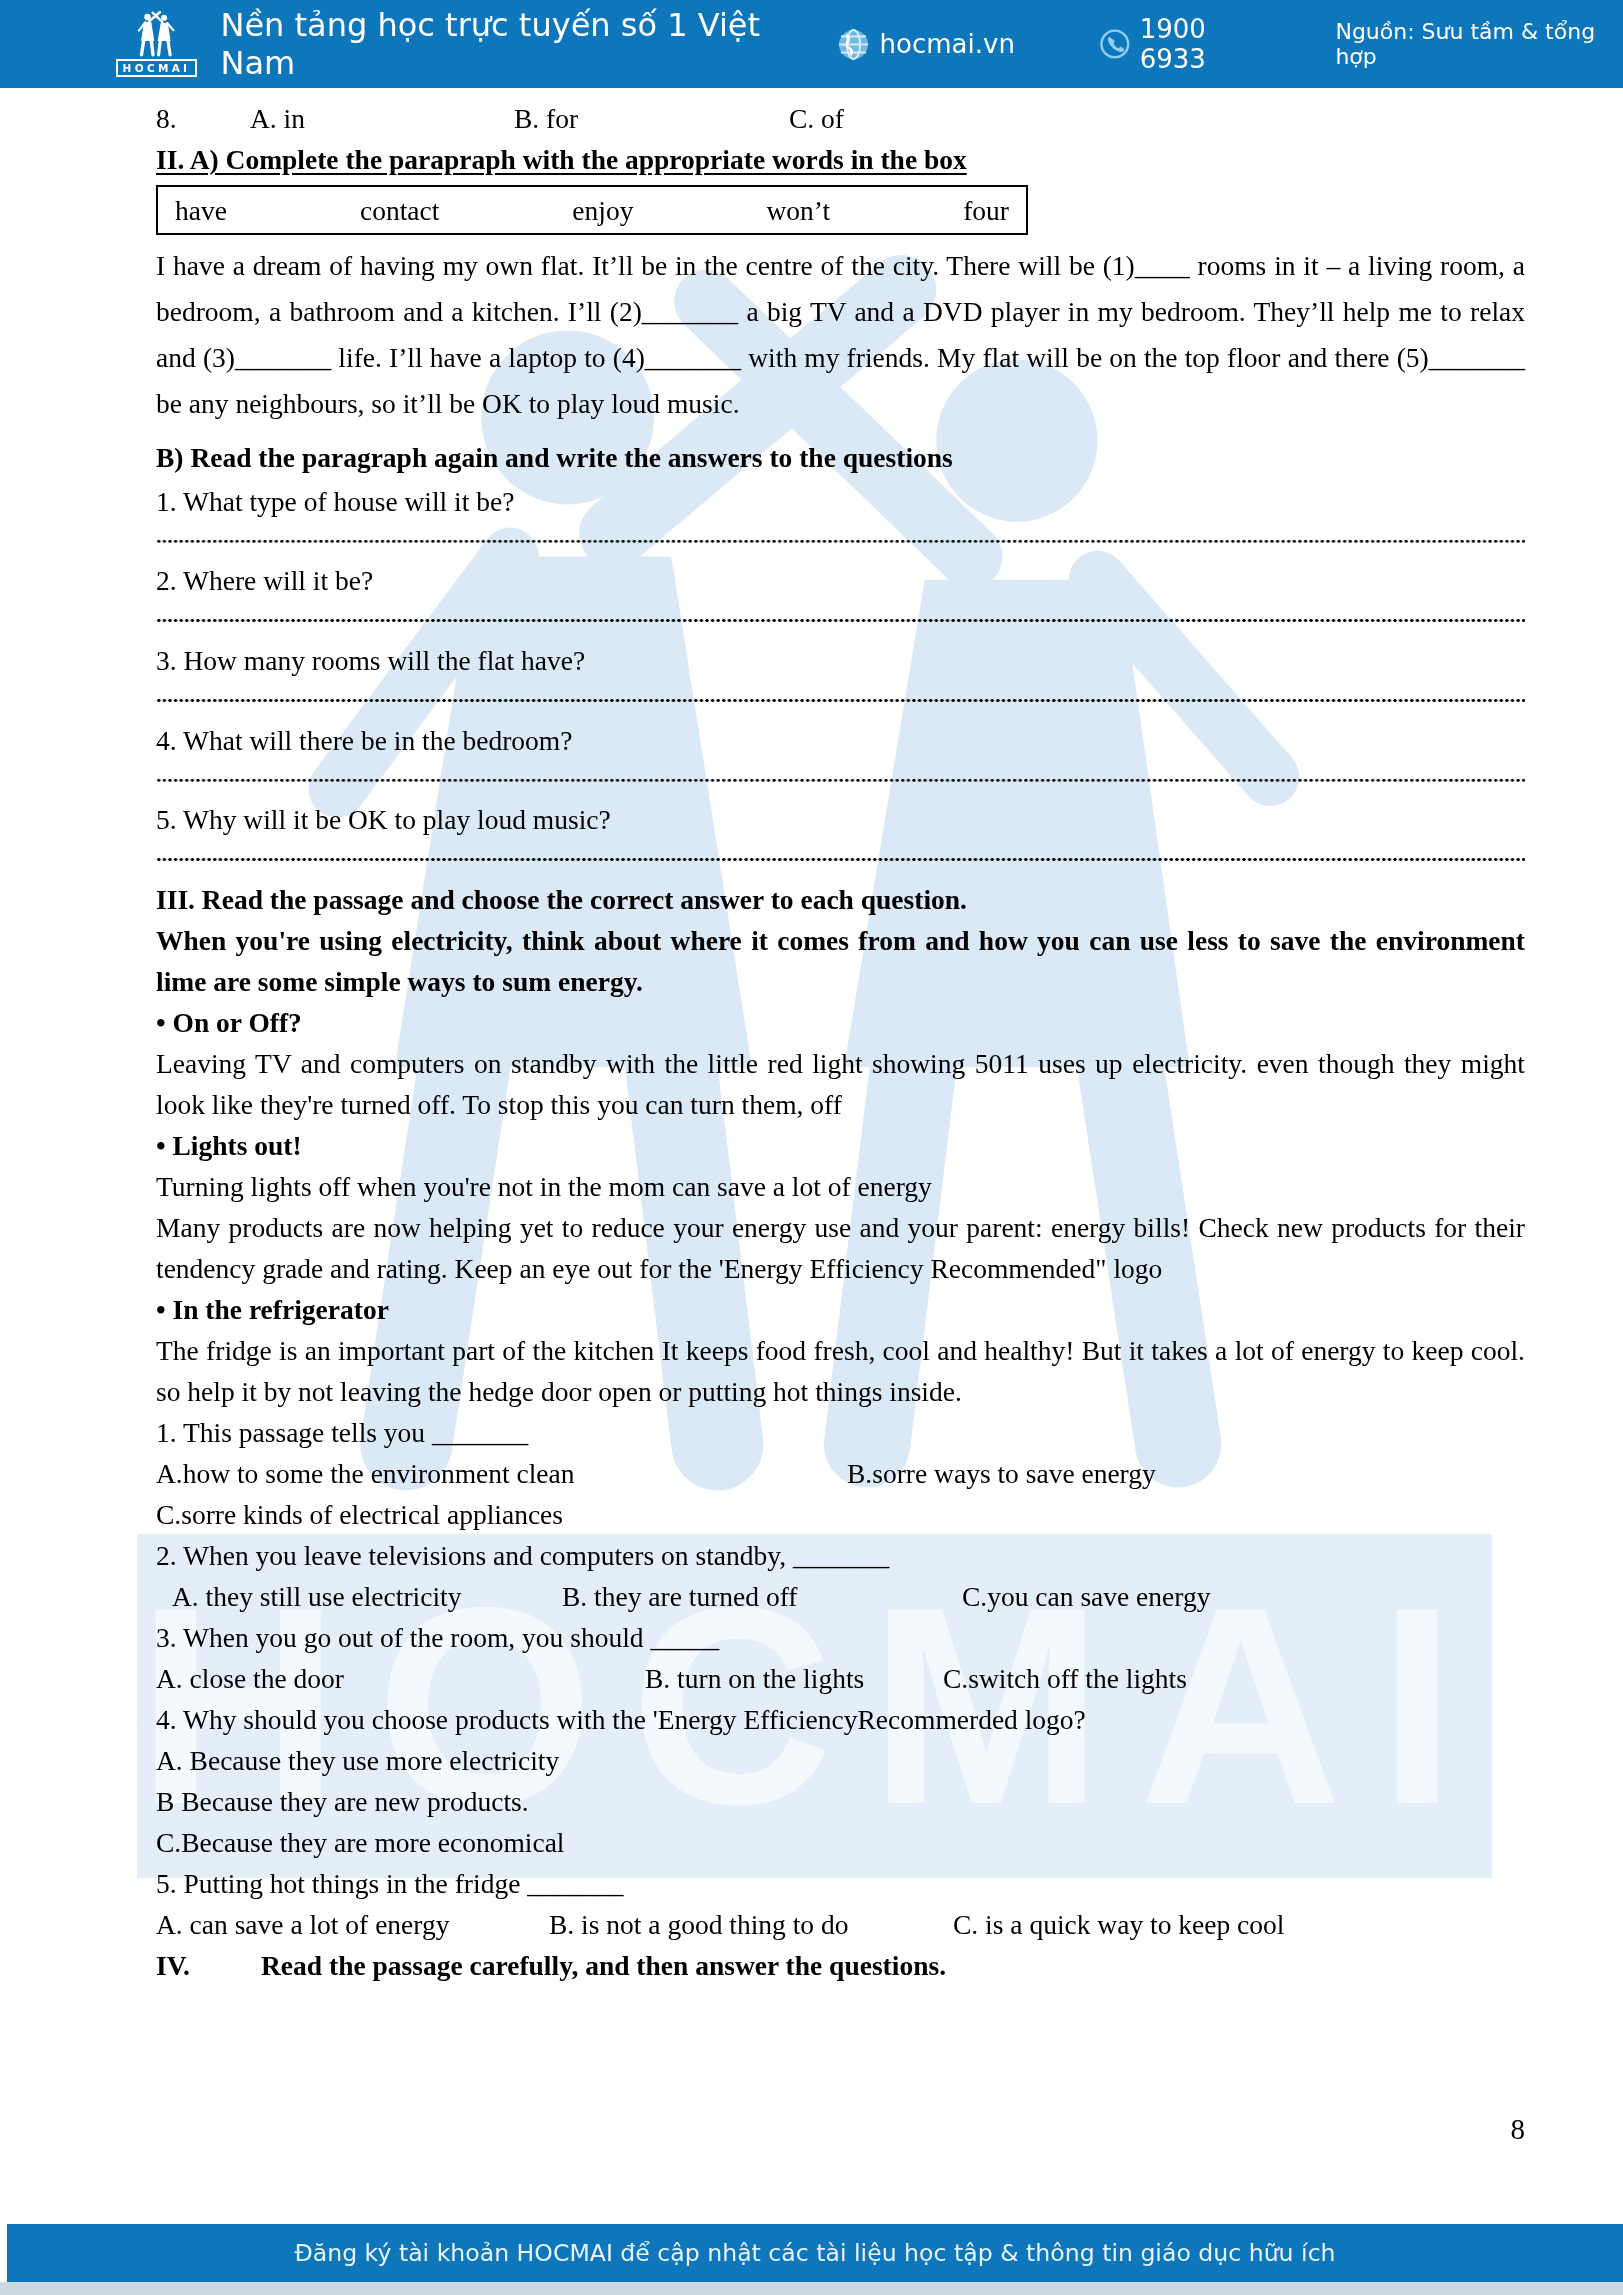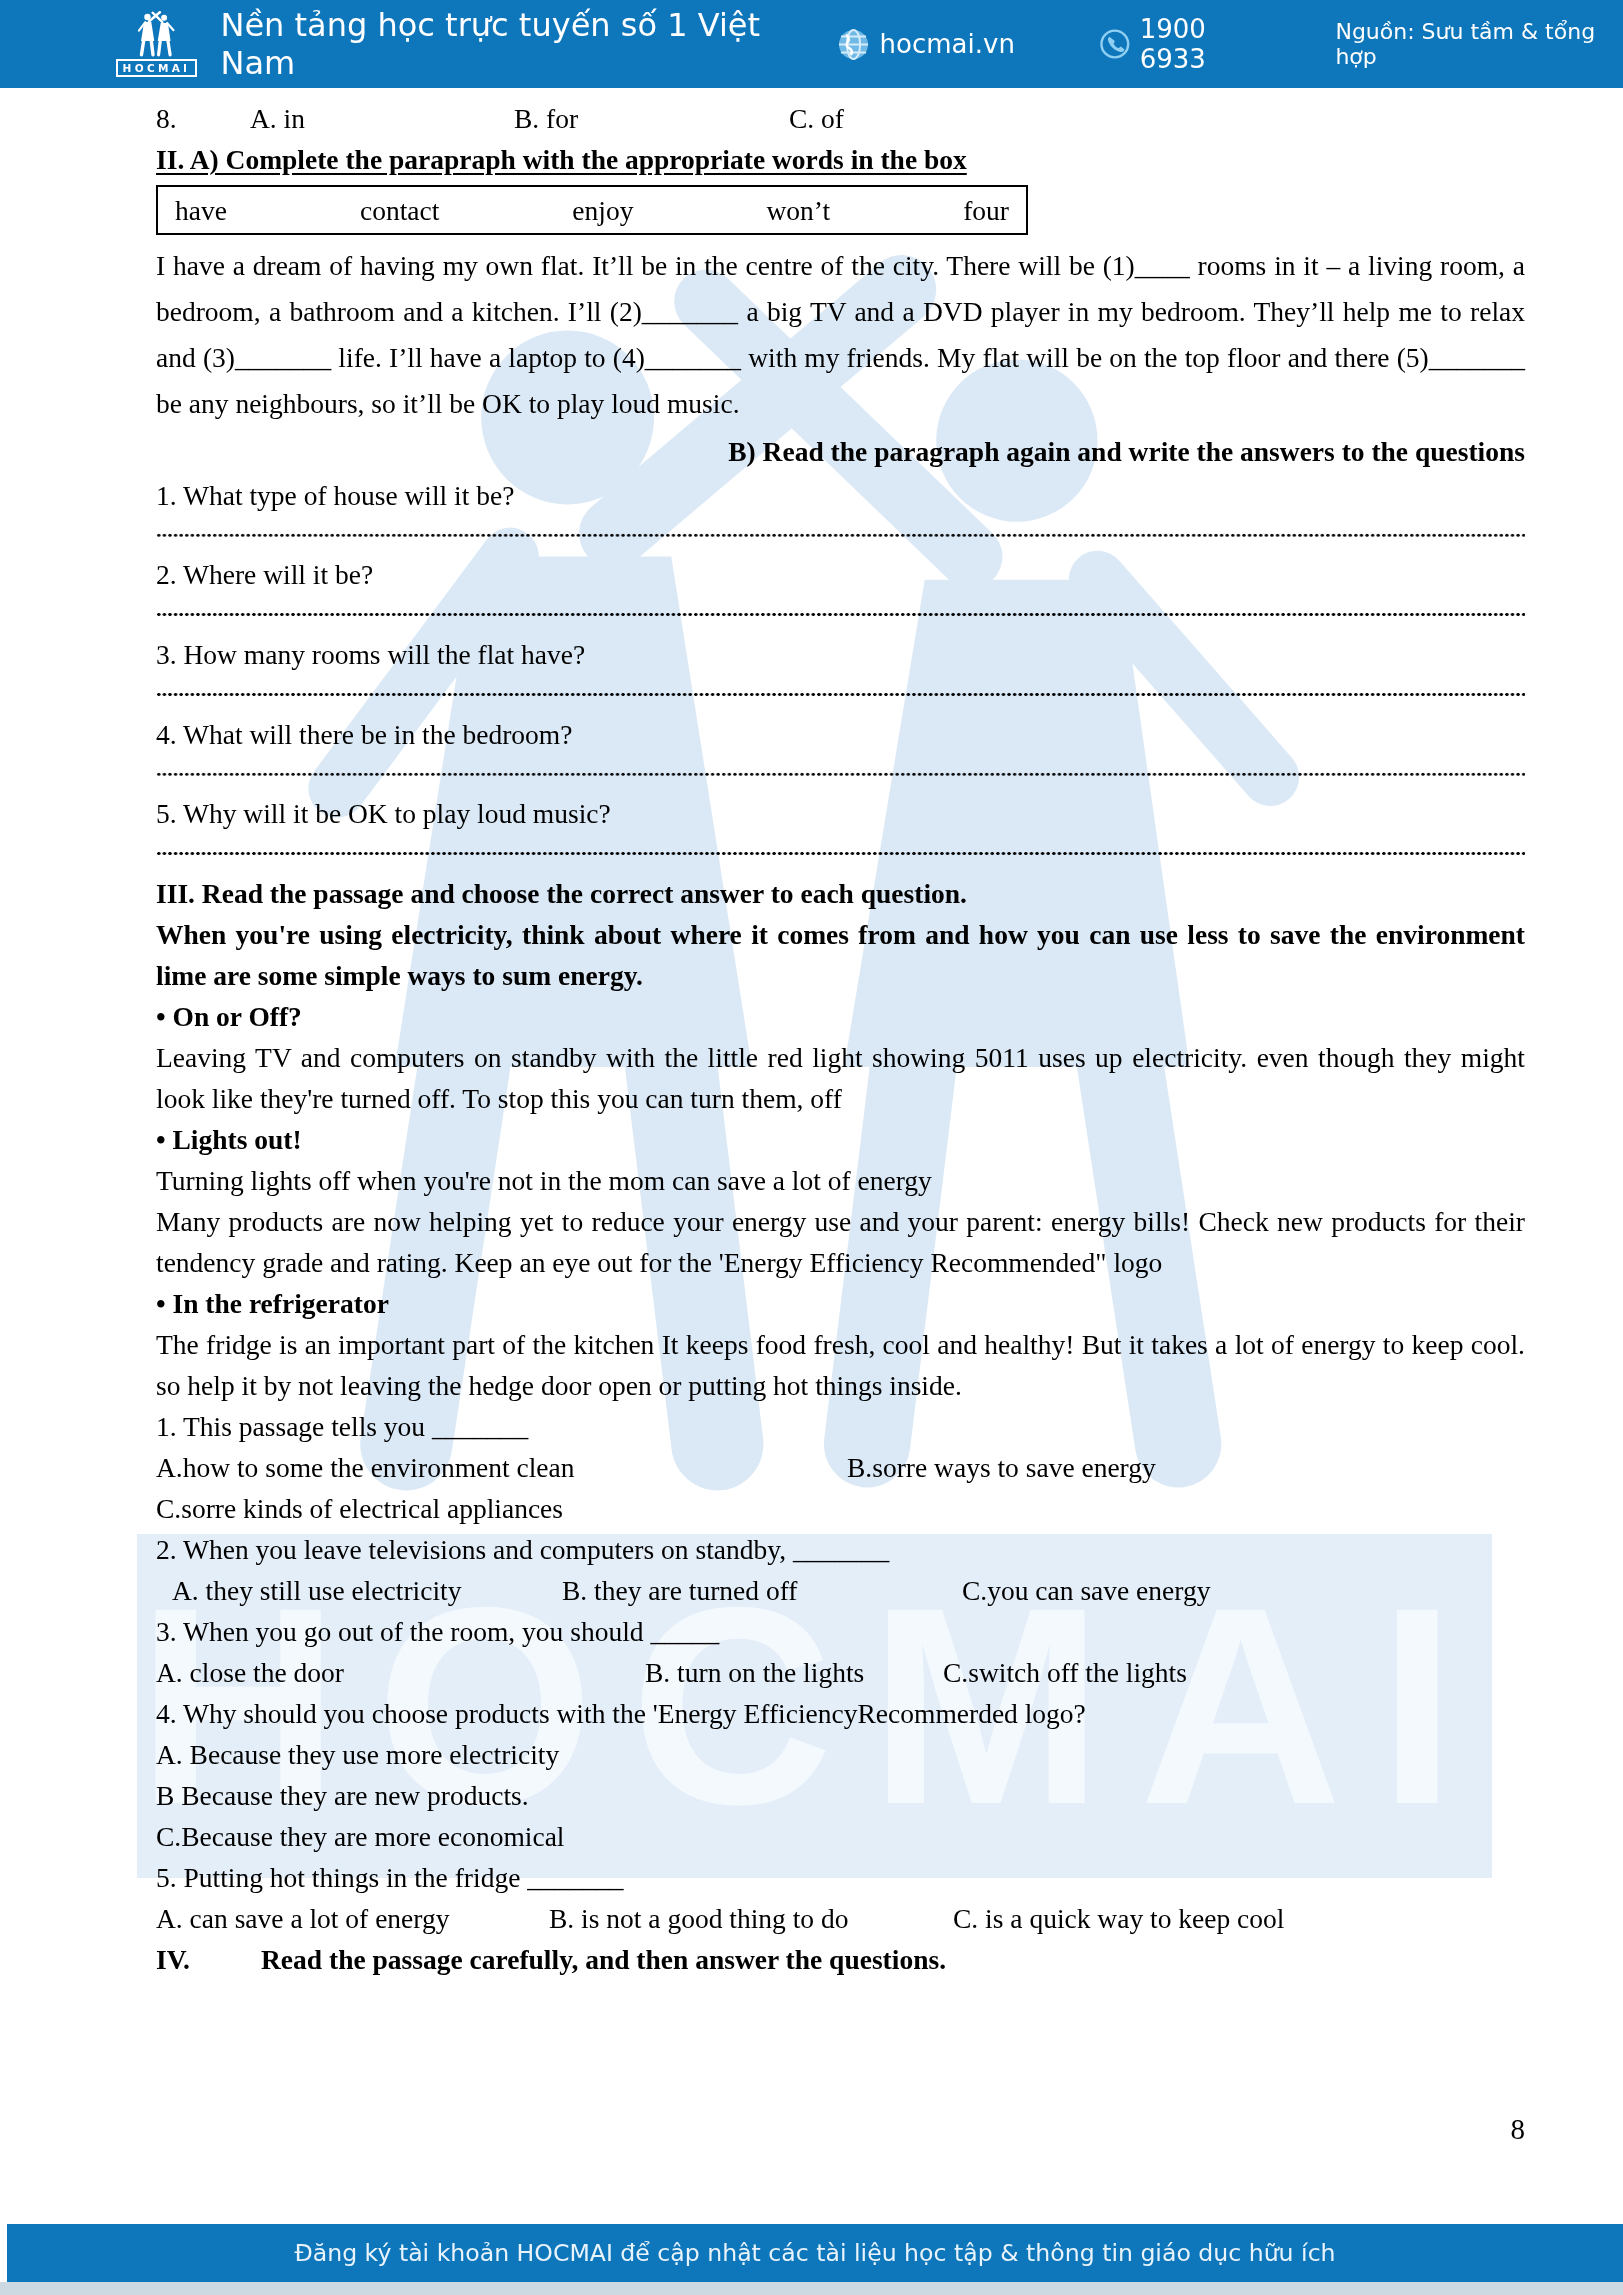"B) Read the paragraph again" .sp-top { margin-top: 4px -> 10px; text-align: right -> none }
